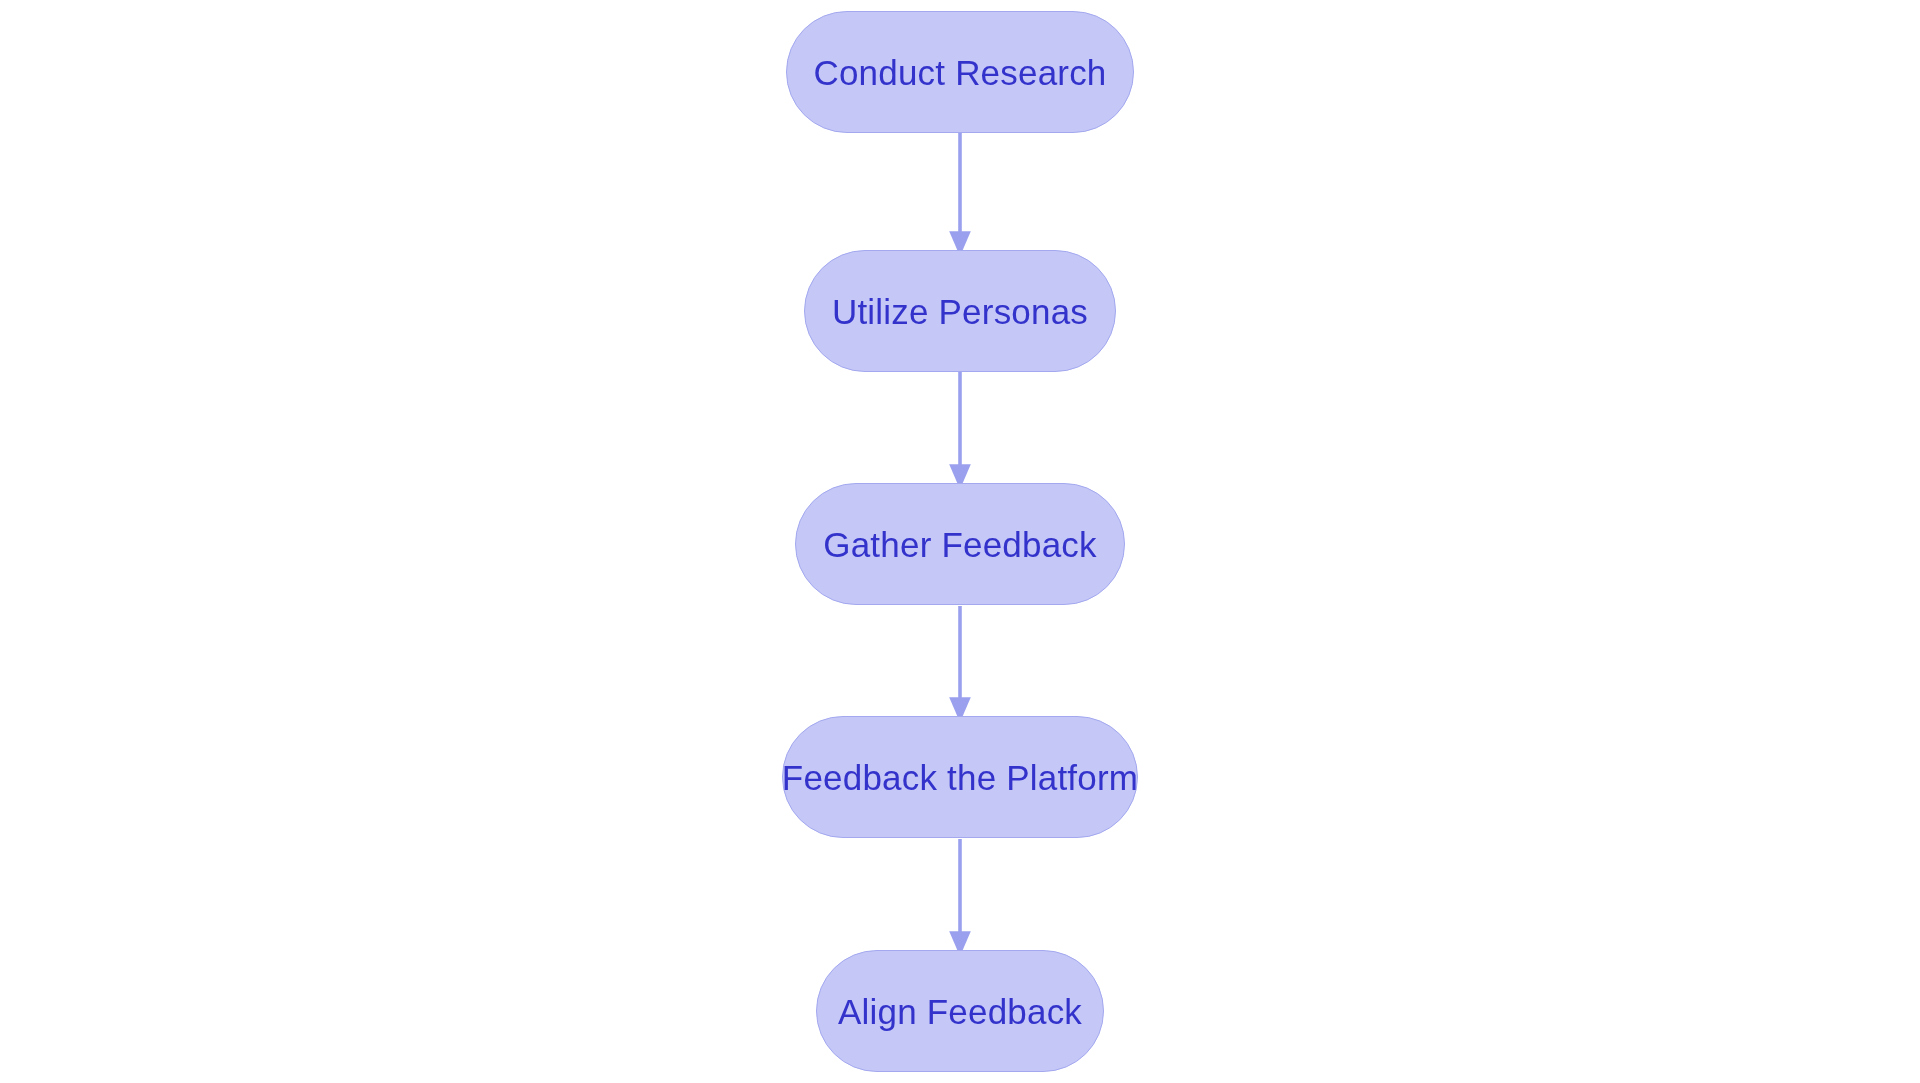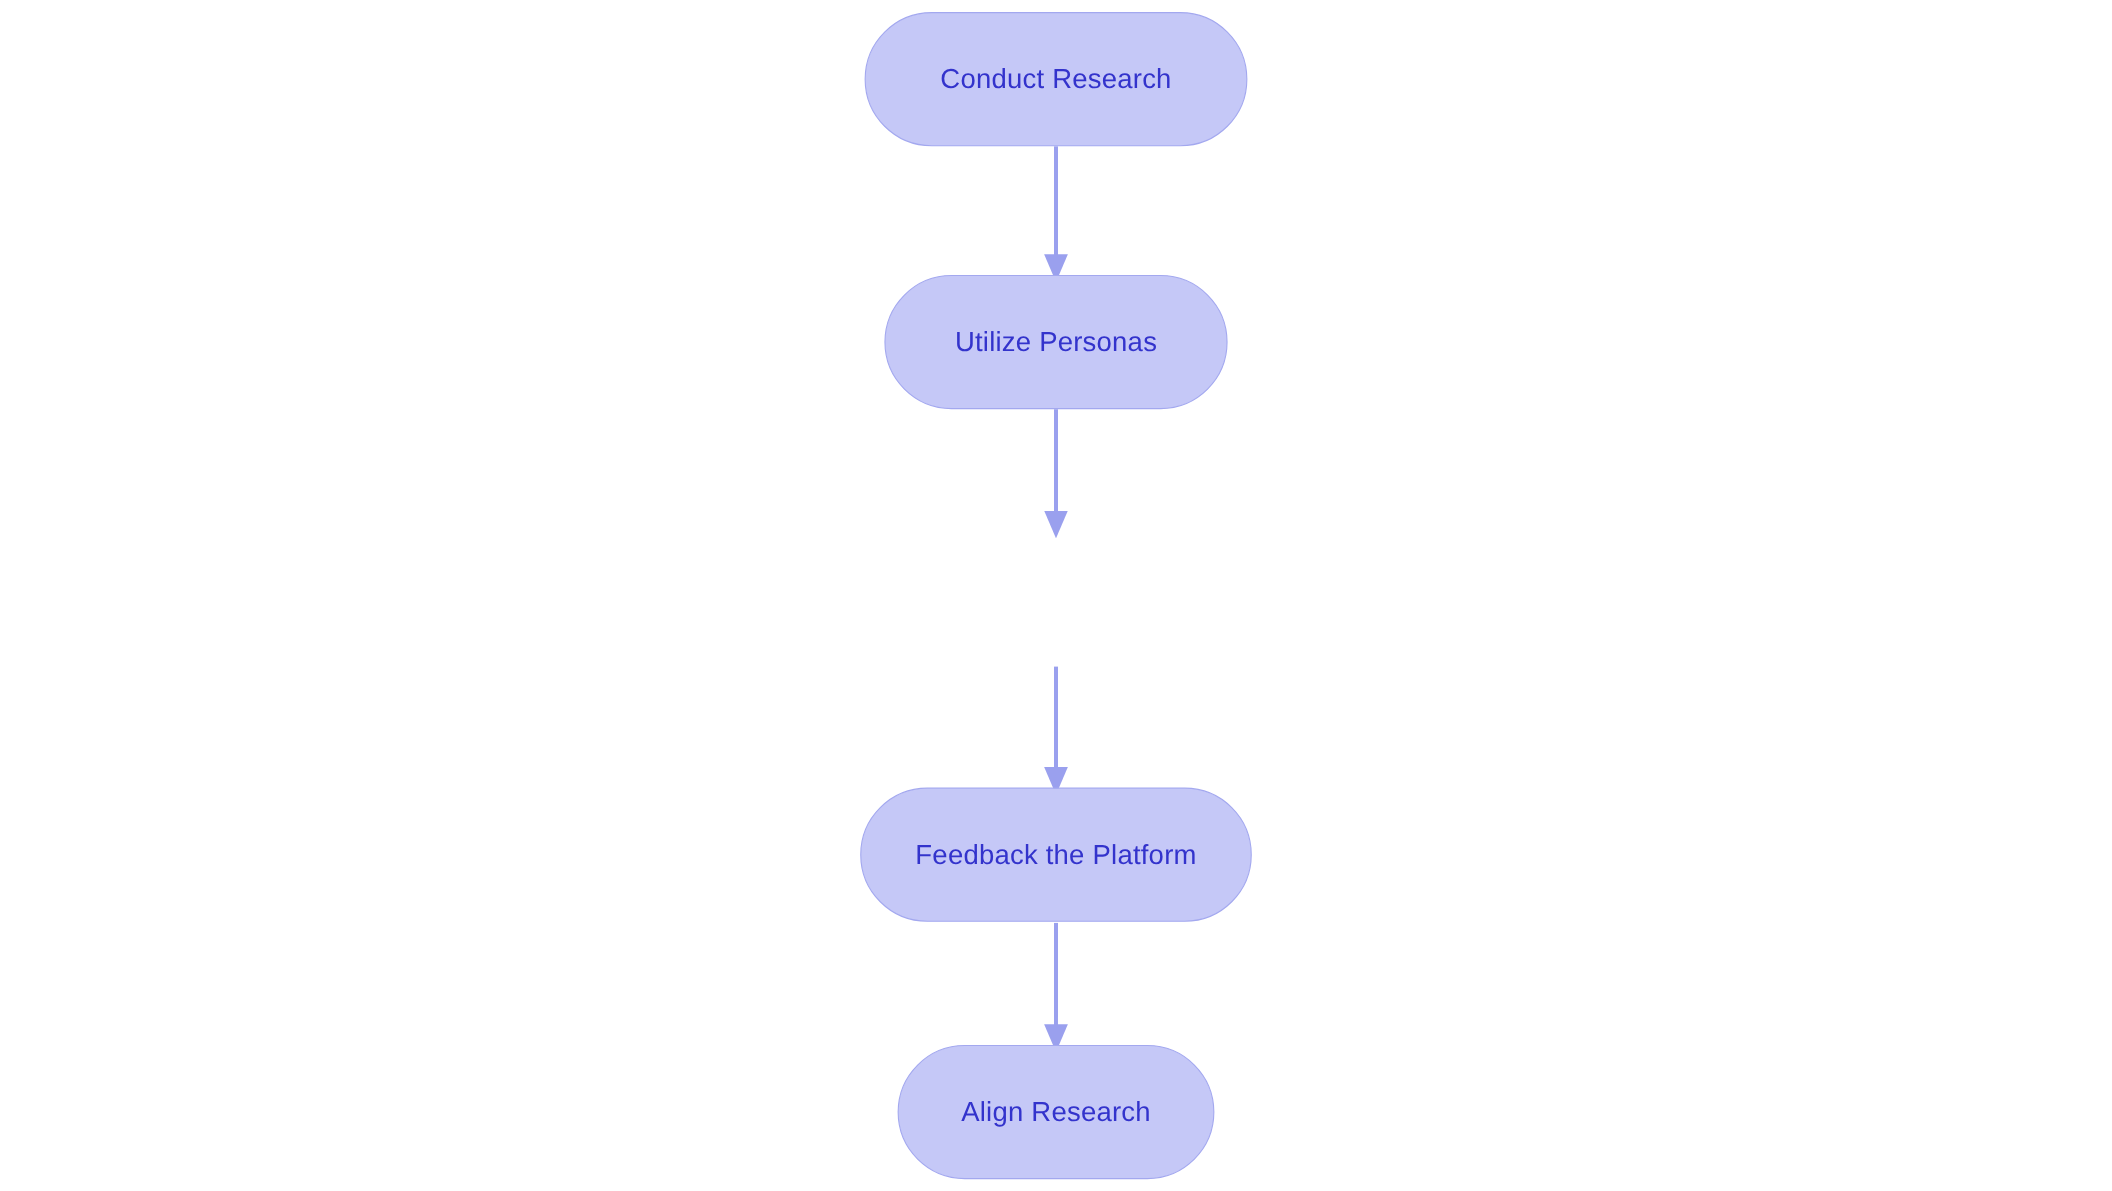"Conduct Research" .flow-node-label { font-size: 25px -> 35px }
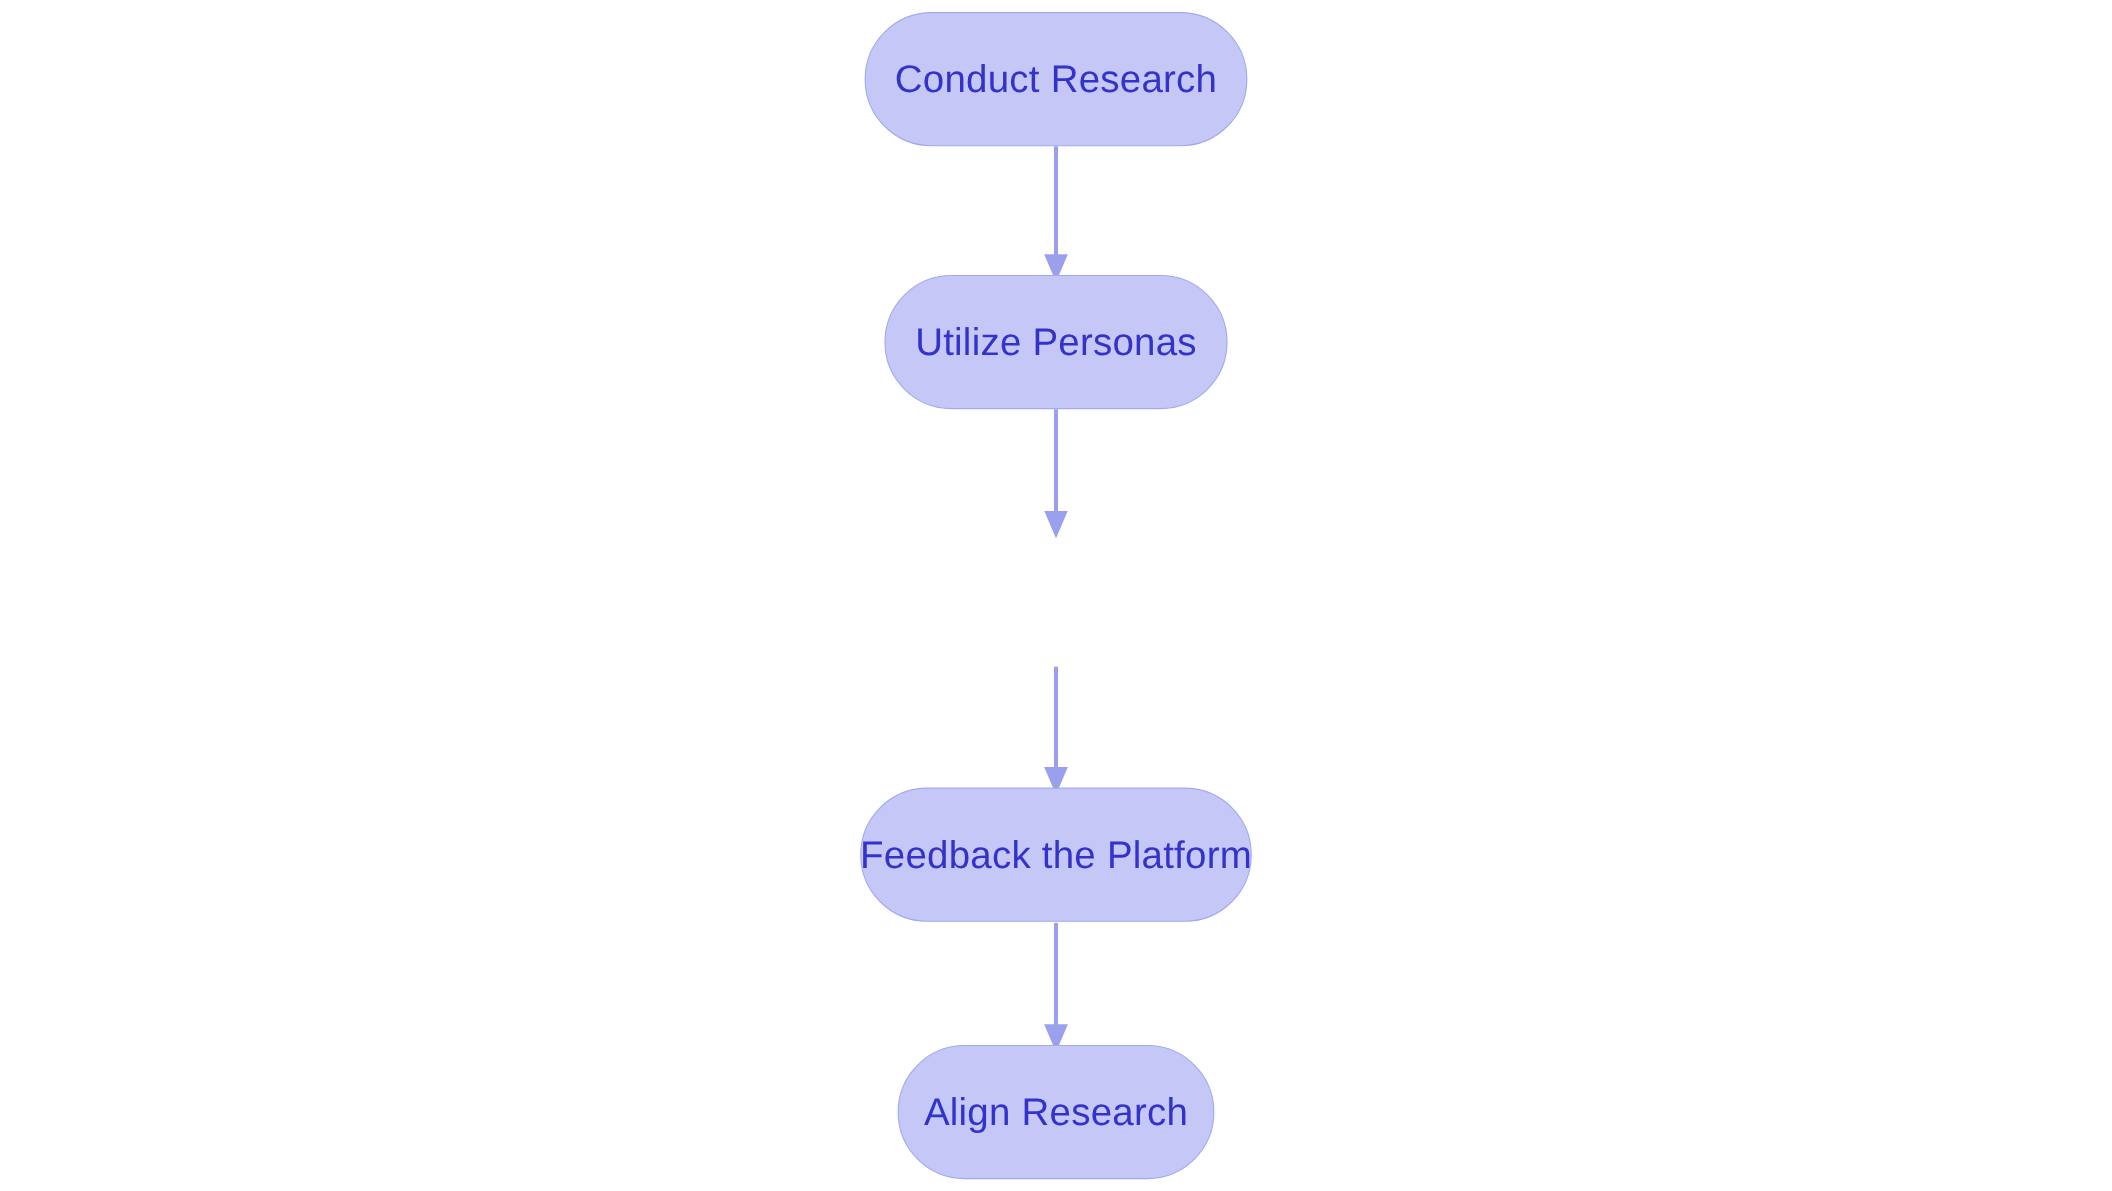"Gather Feedback" div.flow-node { html: none -> <div> <span>Gather Feedback</span> </div> }
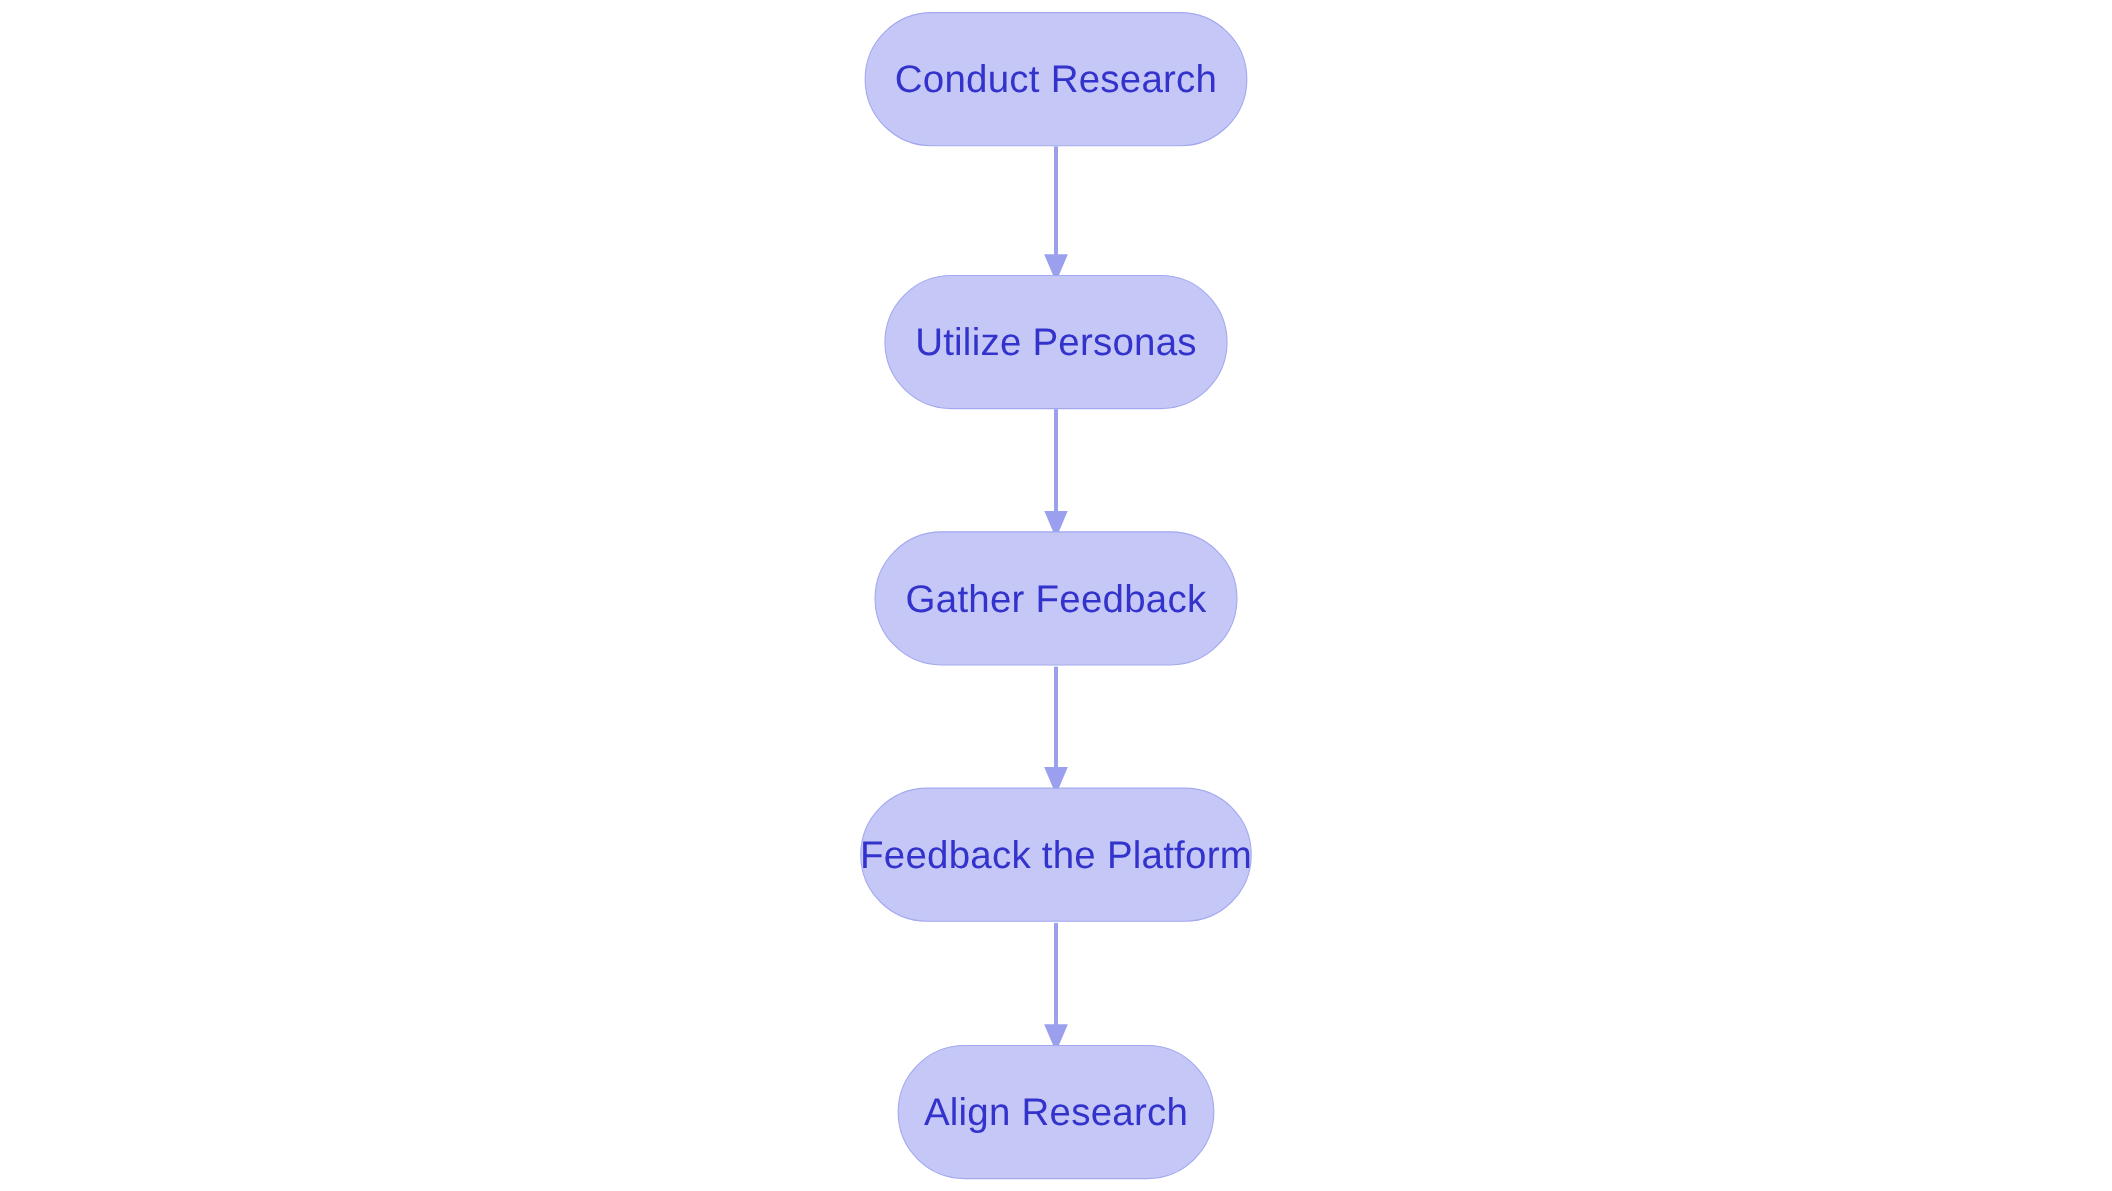"Align Research" span.flow-node-label { text: Research -> Feedback }
